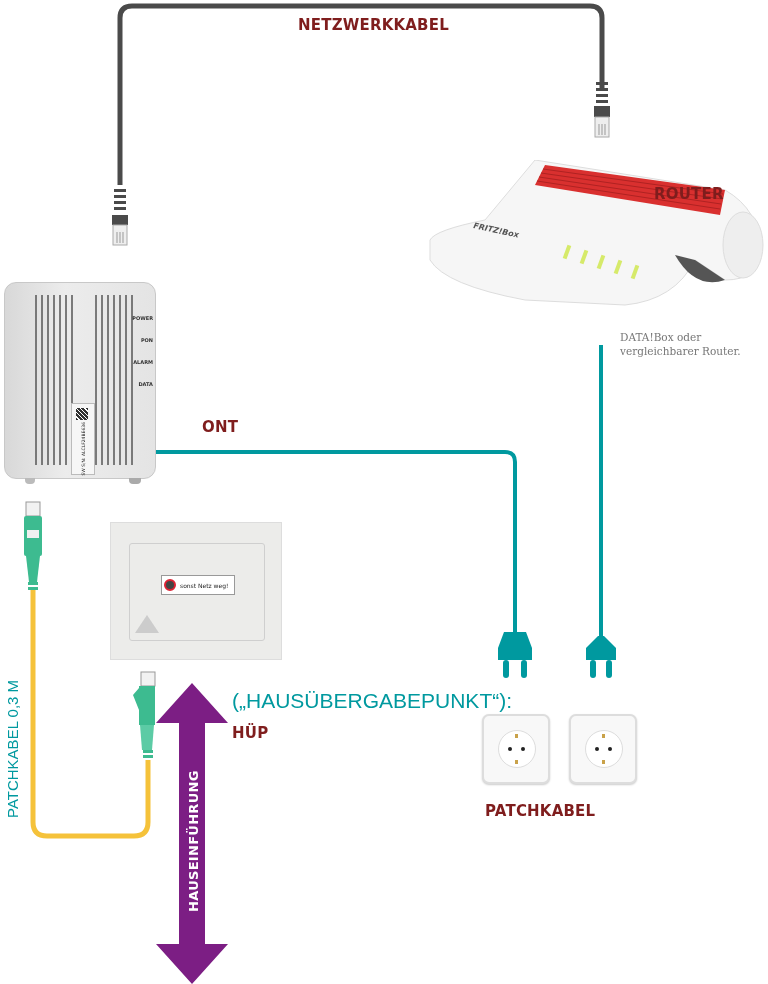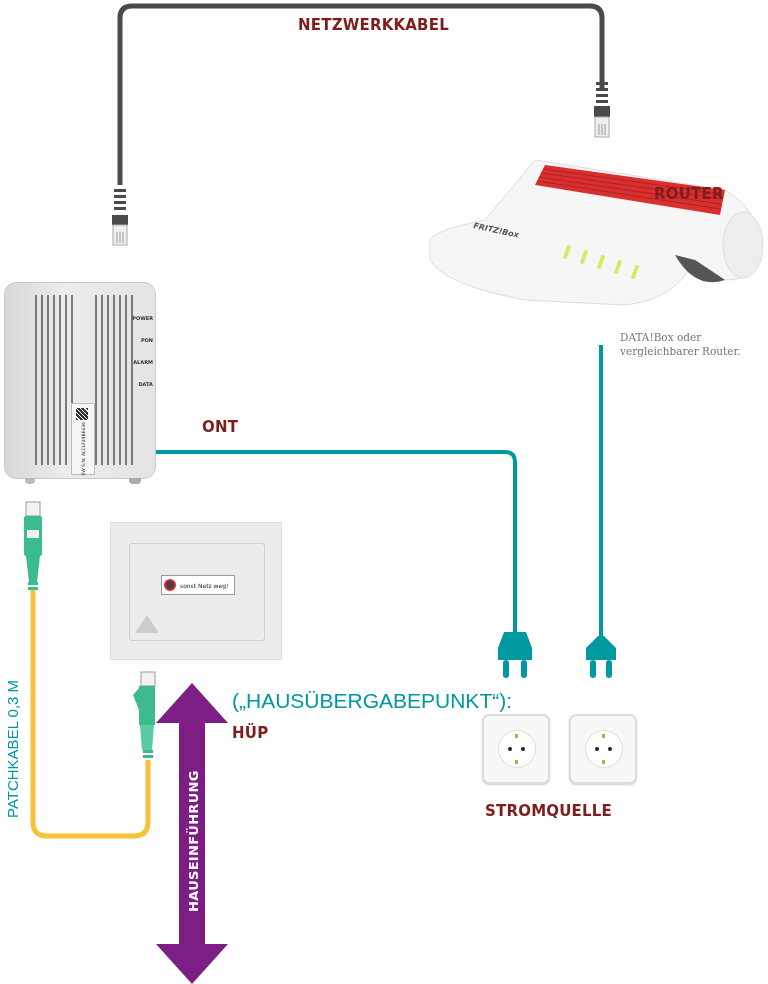"STROMQUELLE" div.abs { text: STROMQUELLE -> PATCHKABEL }
